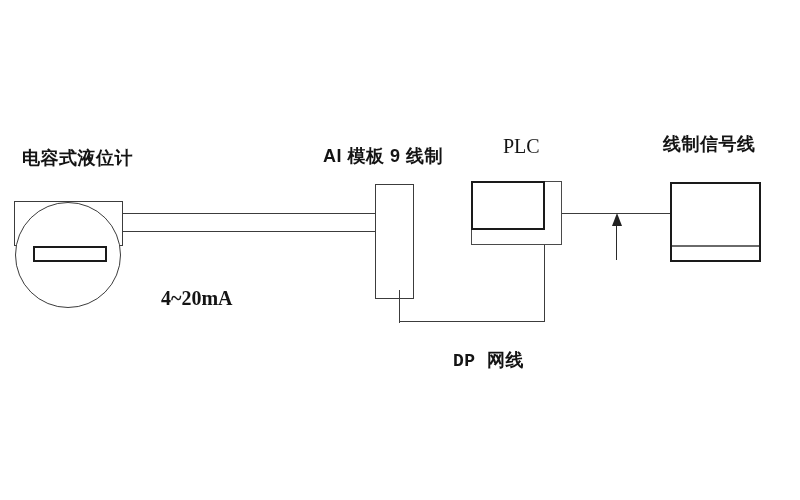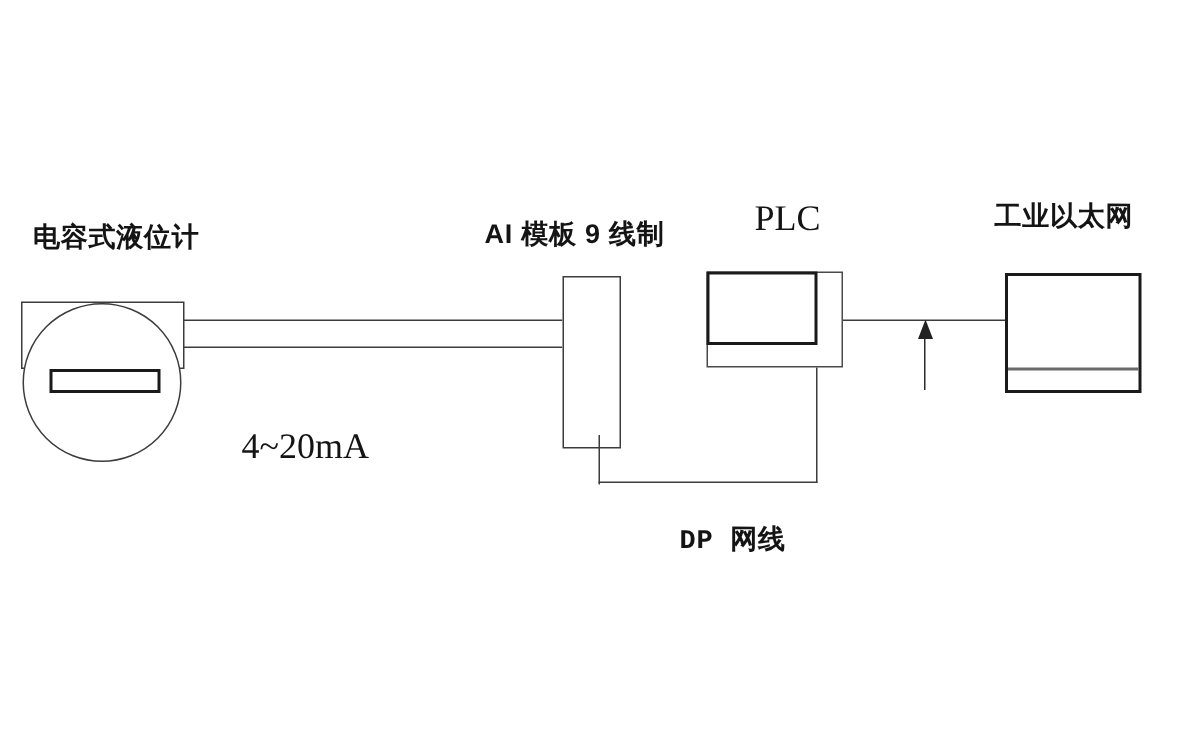"PLC" .latin { font-size: 24px -> 20px }
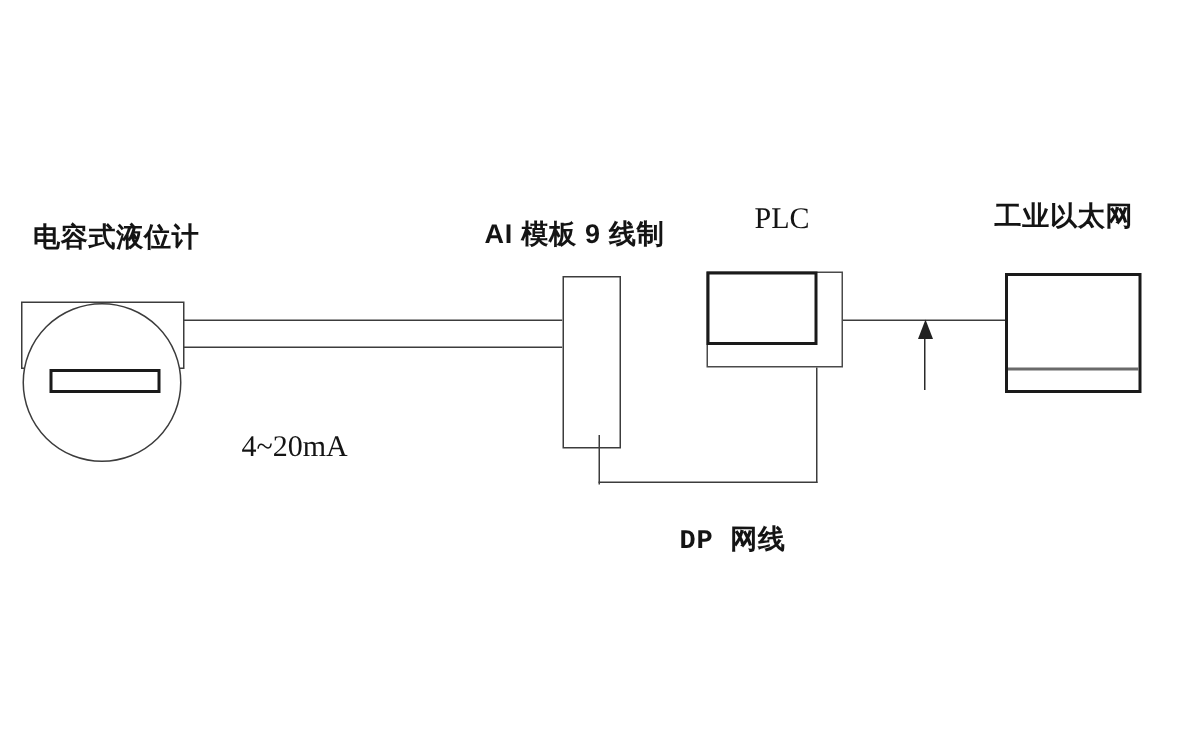"工业以太网" div.lbl { text: 工业以太网 -> 线制信号线 }
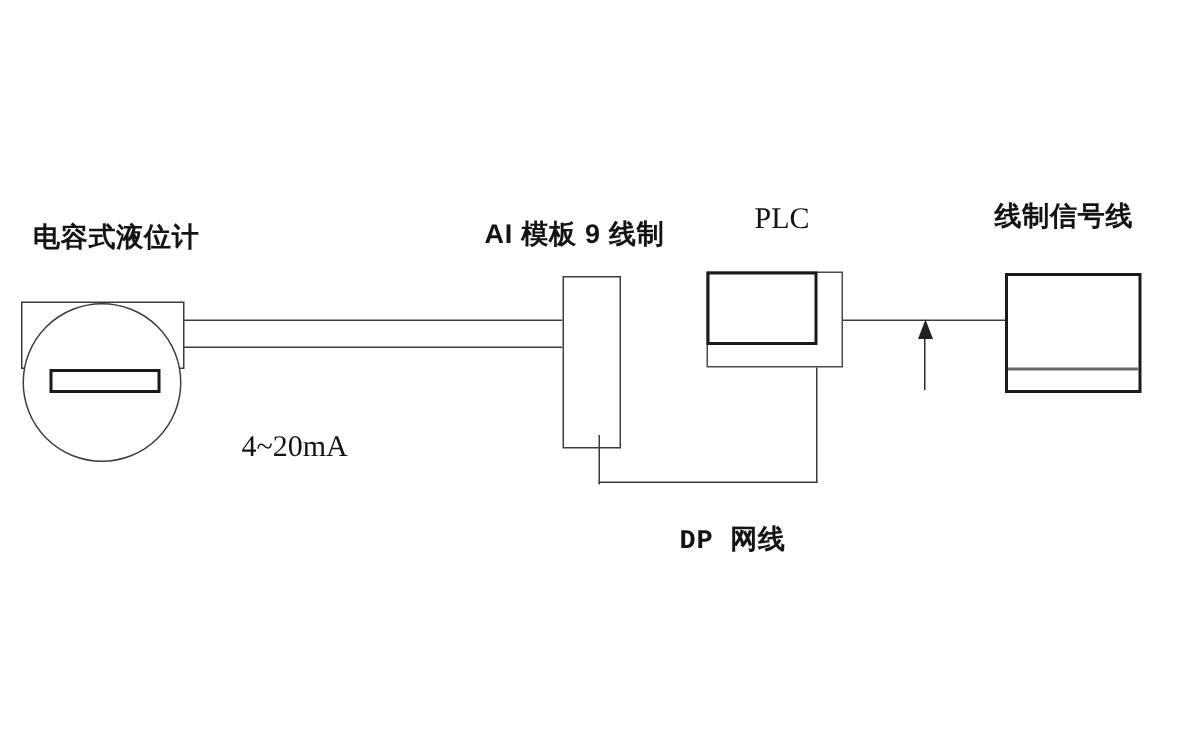"4~20mA" div.lbl { font-weight: none -> bold }
